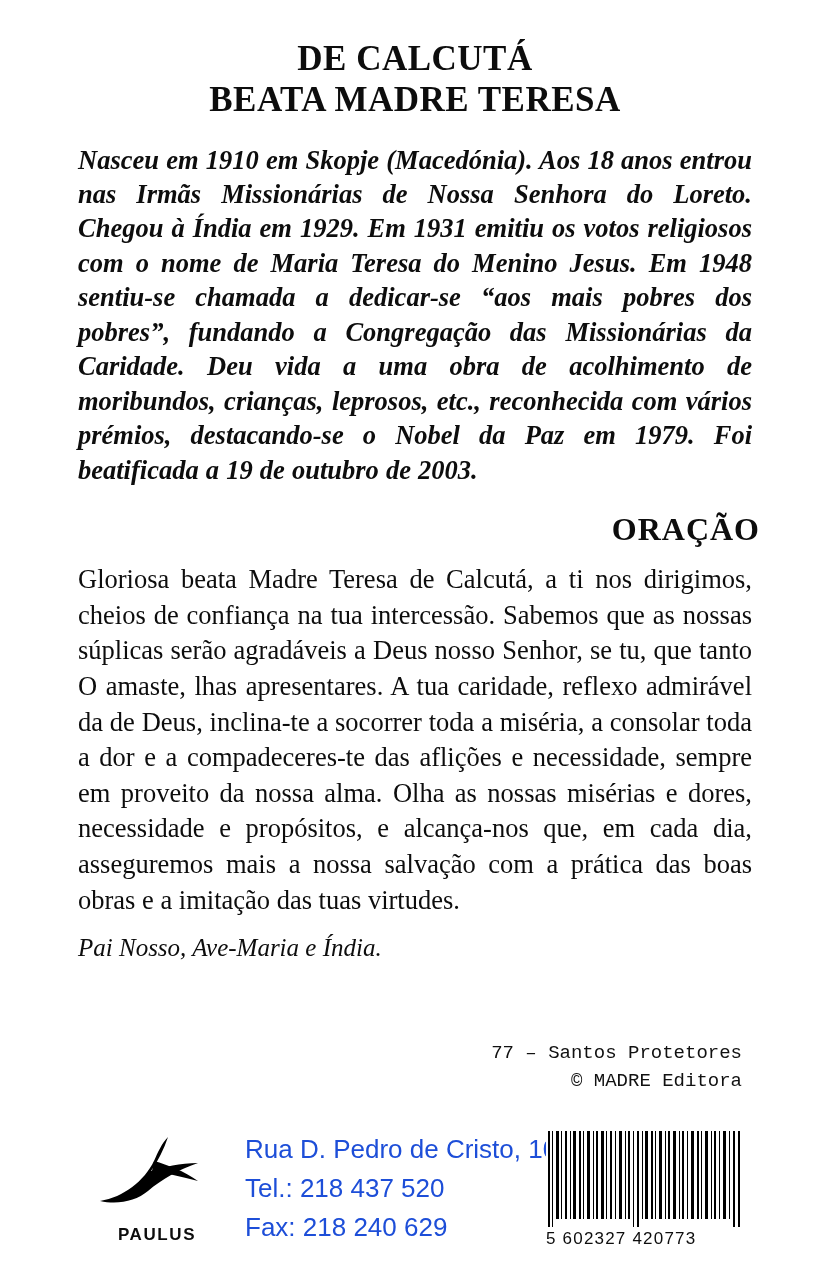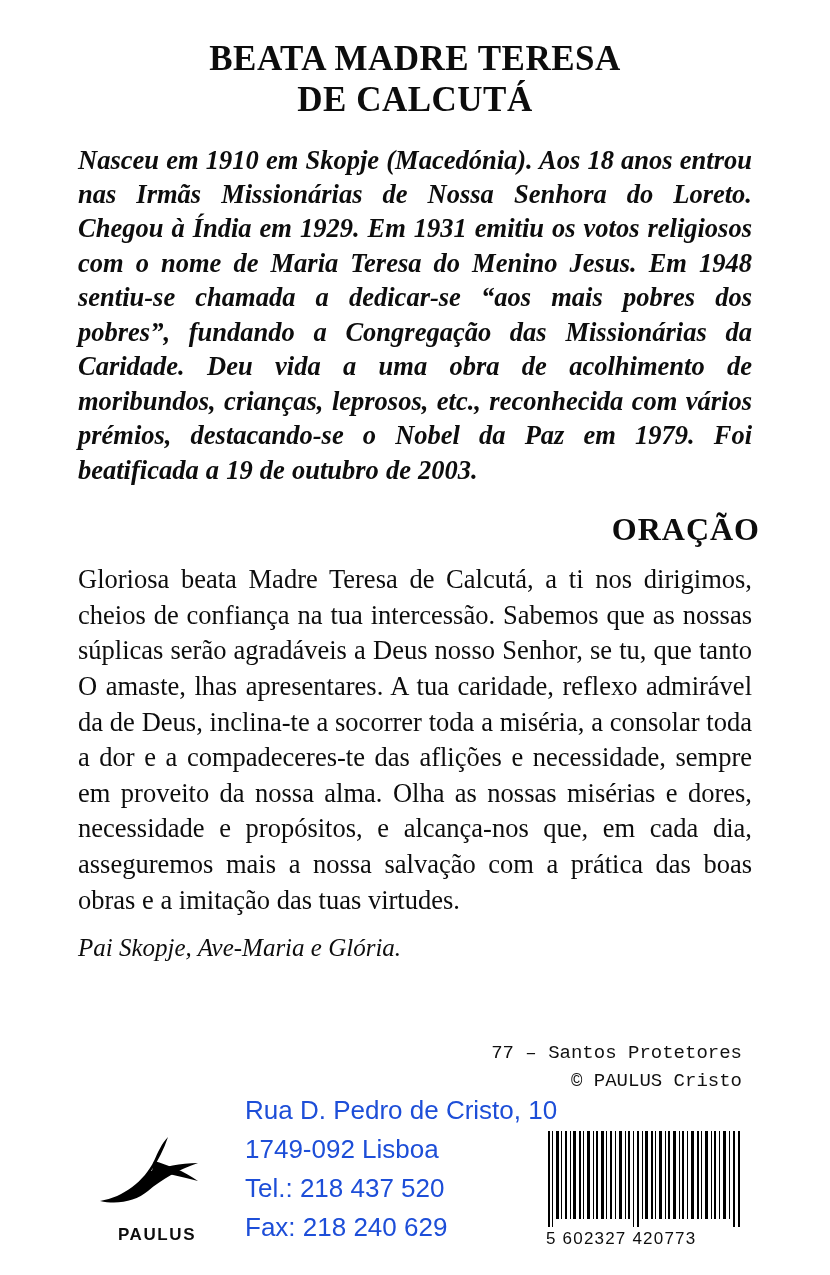"BEATA MADRE TERESA" div.title-line { order: before "DE CALCUTÁ" -> after "DE CALCUTÁ" }
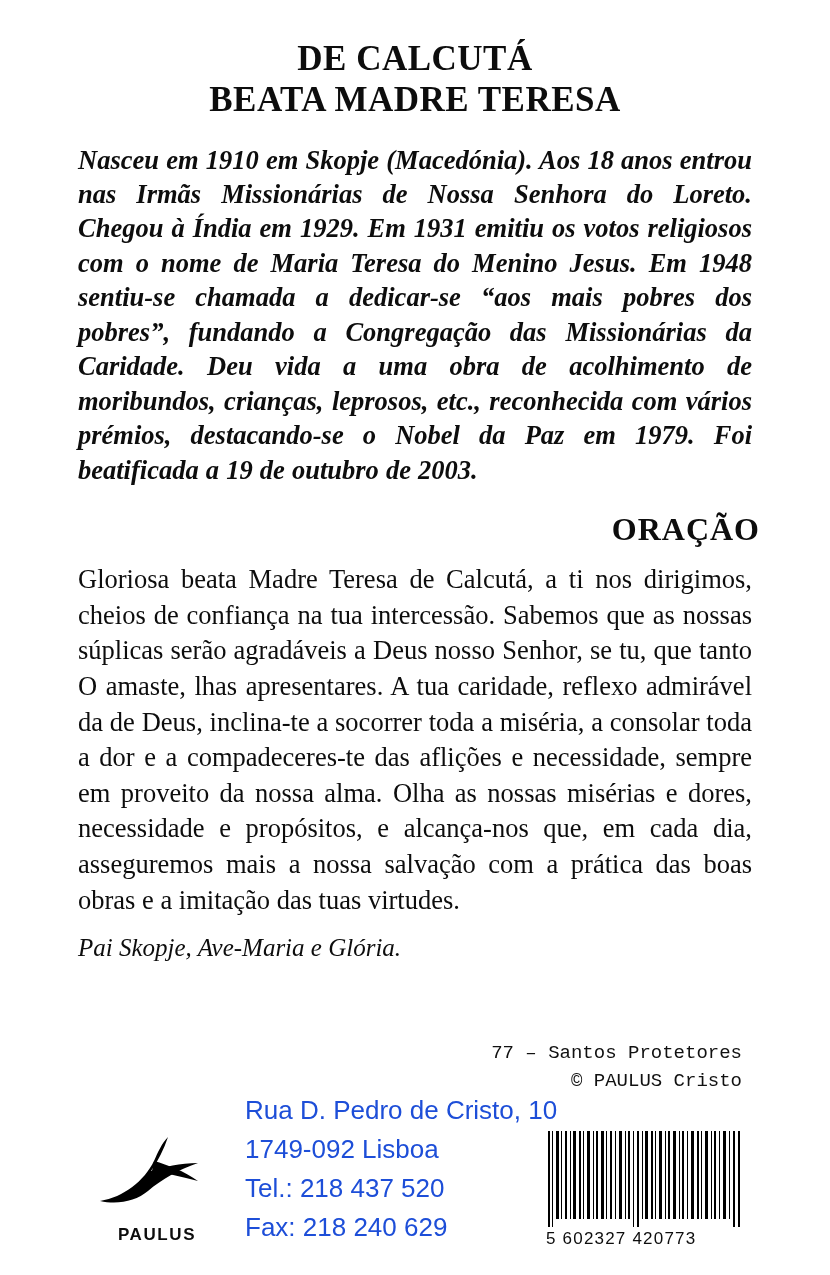"Pai Skopje, Ave-Maria e Glória." div.closing { text: Skopje, Ave-Maria e Glória -> Nosso, Ave-Maria e Índia }
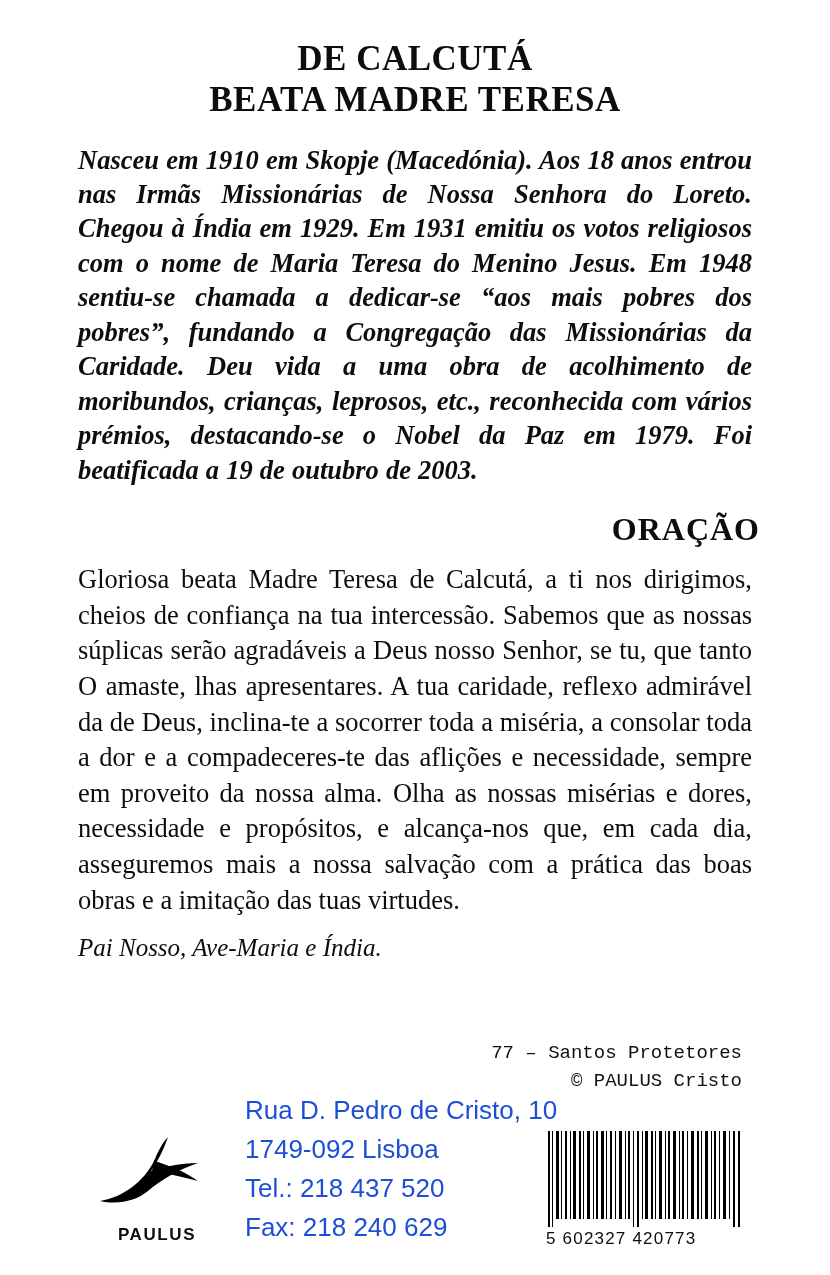"© PAULUS Cristo" div { text: PAULUS Cristo -> MADRE Editora }
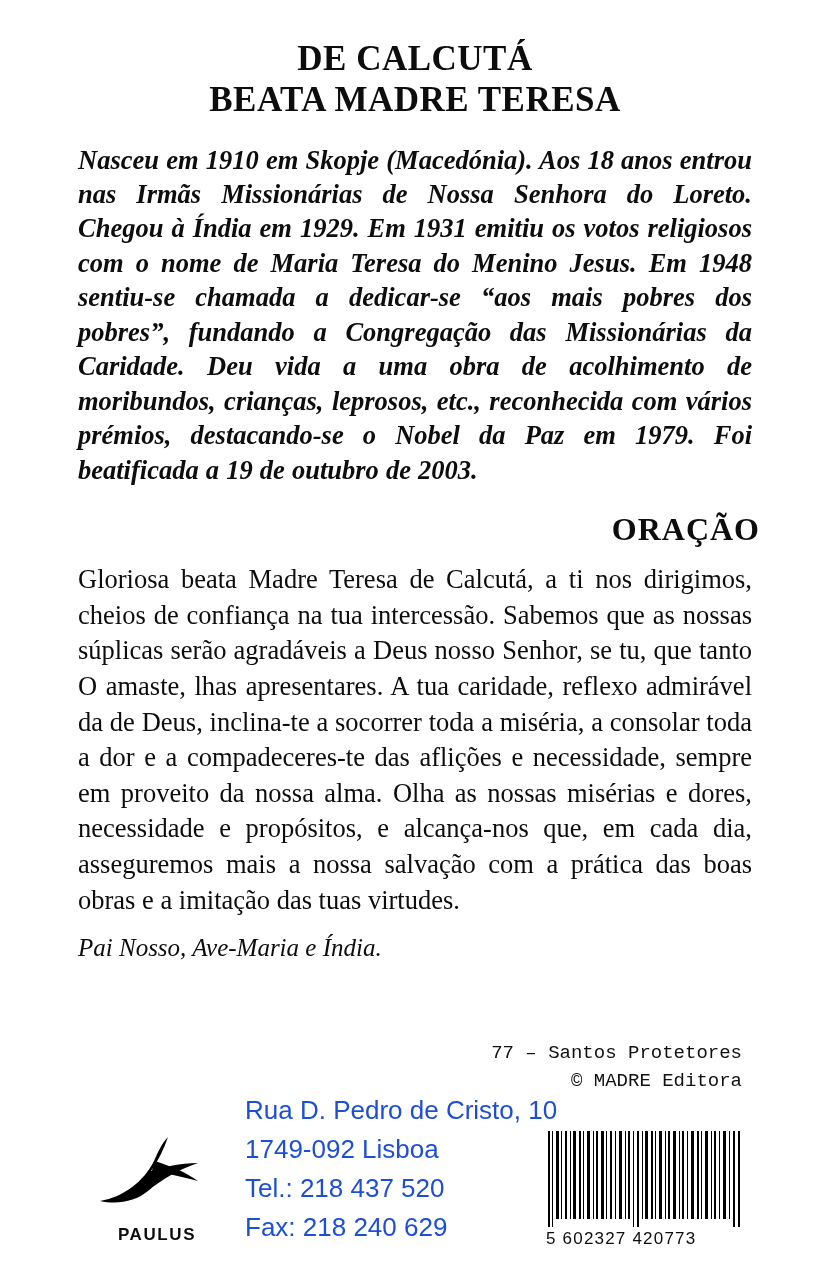"1749-092 Lisboa" div { html: <div>1749-092 Lisboa</div> -> none }
